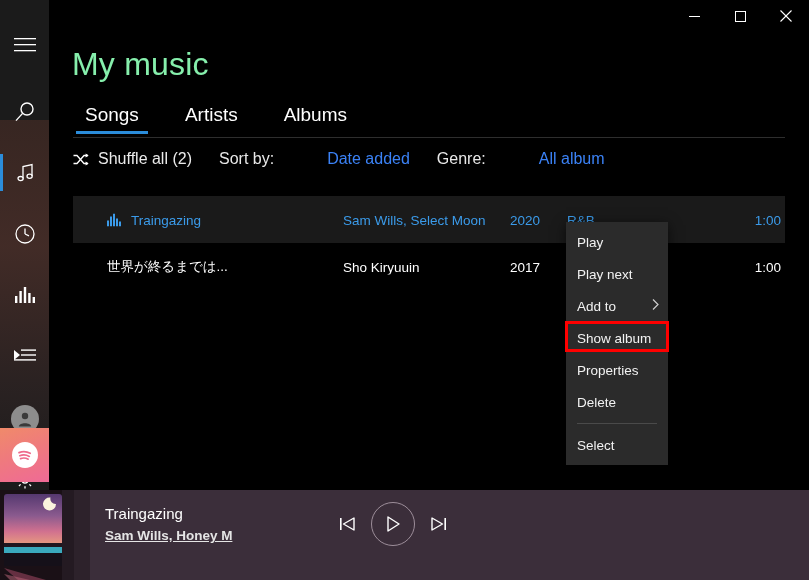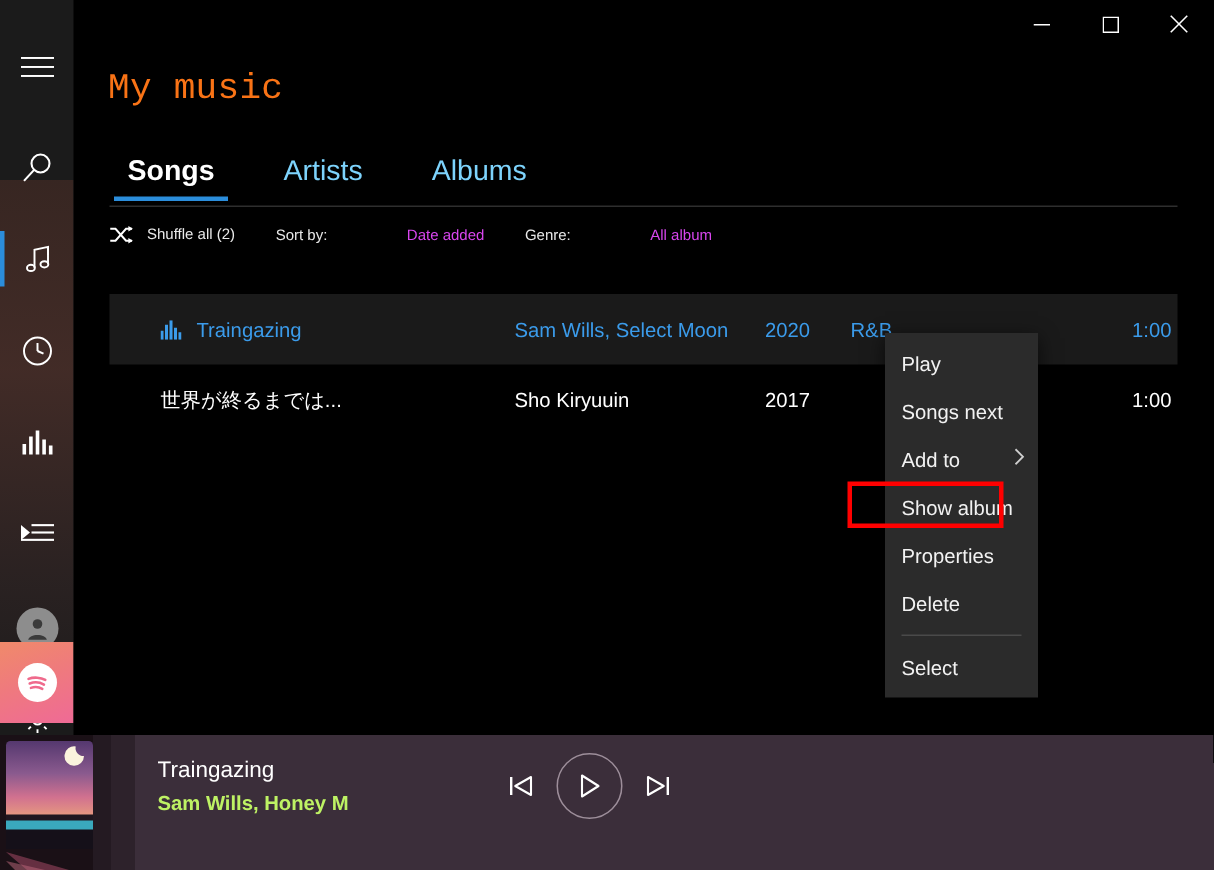"My music" .page-title { color: #f97316 -> #86efac; font-family: Liberation Mono, monospace -> none; font-size: 24px -> 32px }
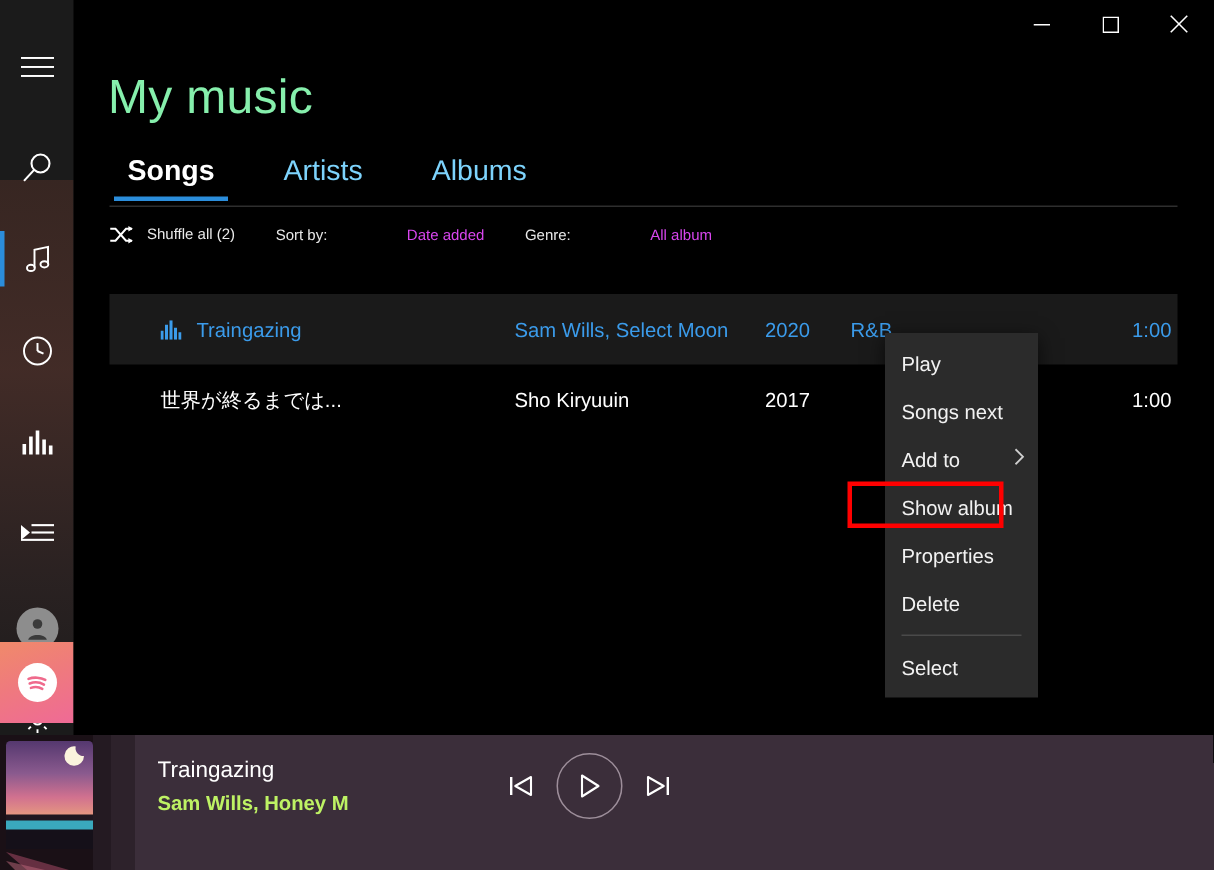"Songs" .tab.active { font-weight: bold -> none }
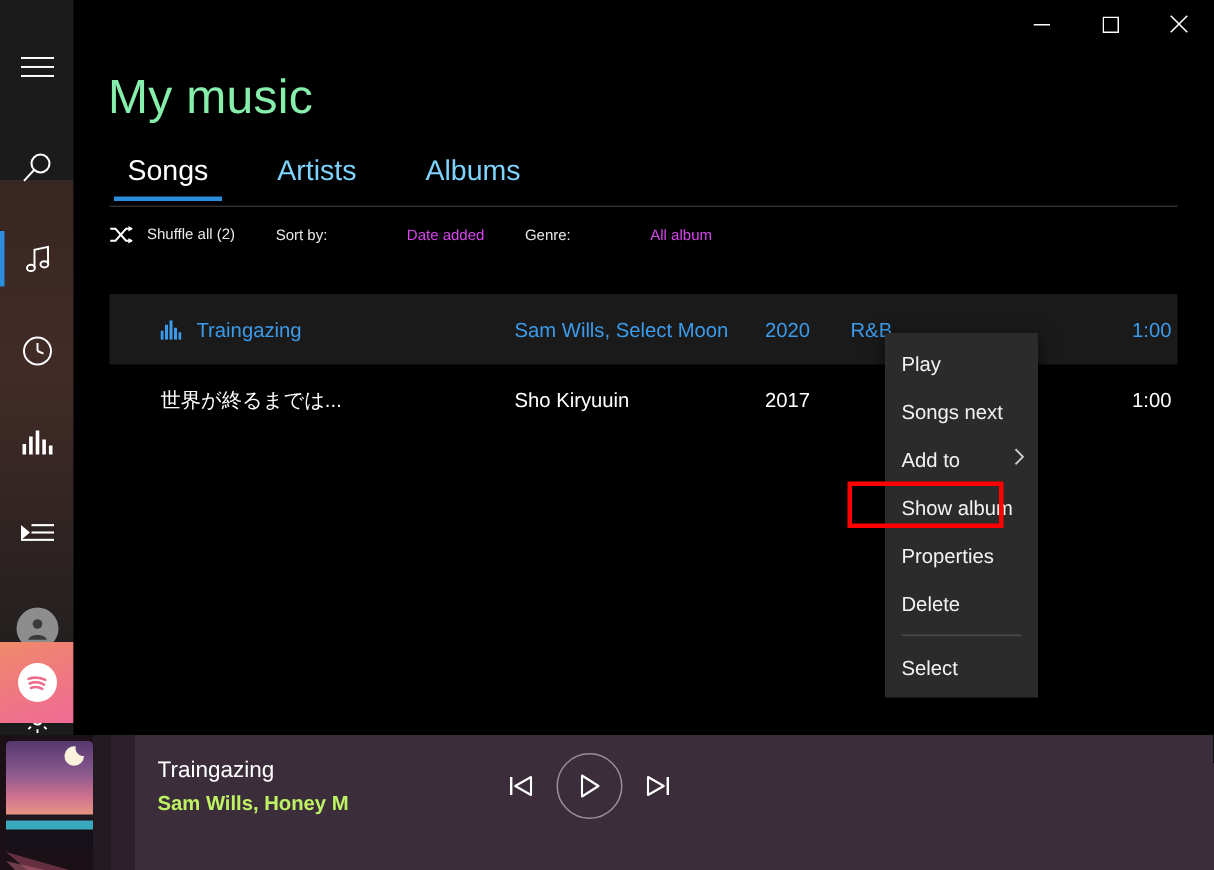"Artists" .tab { color: #7dd3fc -> #ffffff }
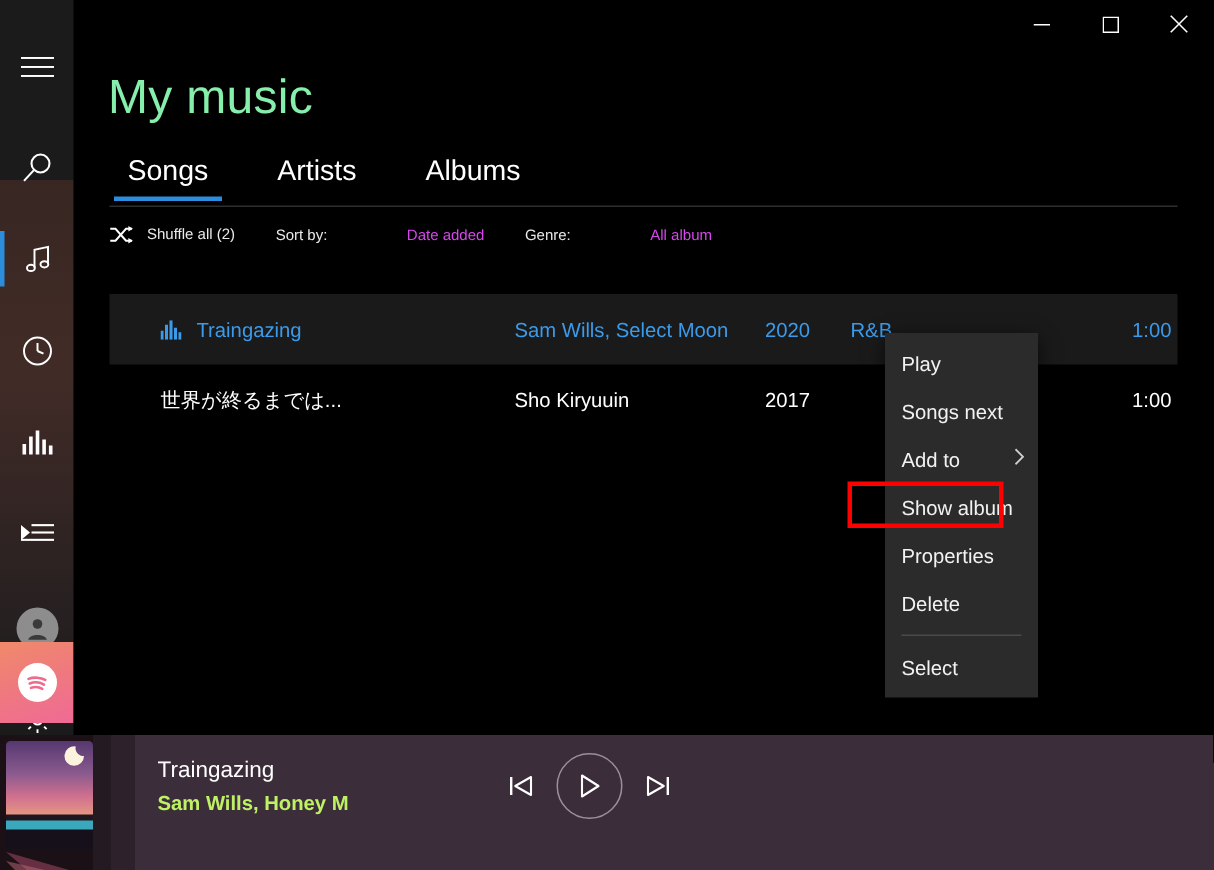"Shuffle all (2)" .toolbar { align-items: flex-end -> center; font-size: 10px -> 16px }
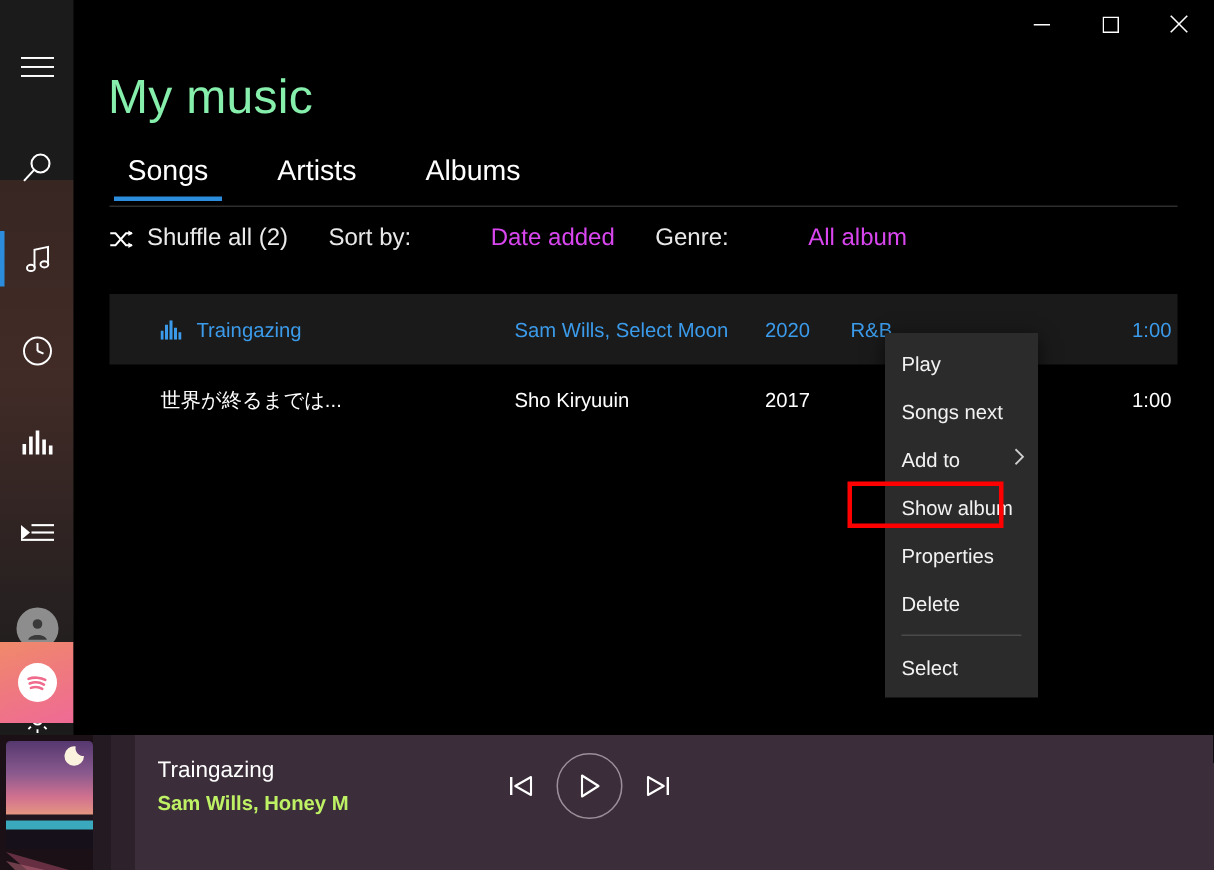"Date added" .link-blue { color: #d946ef -> #3b82f6 }
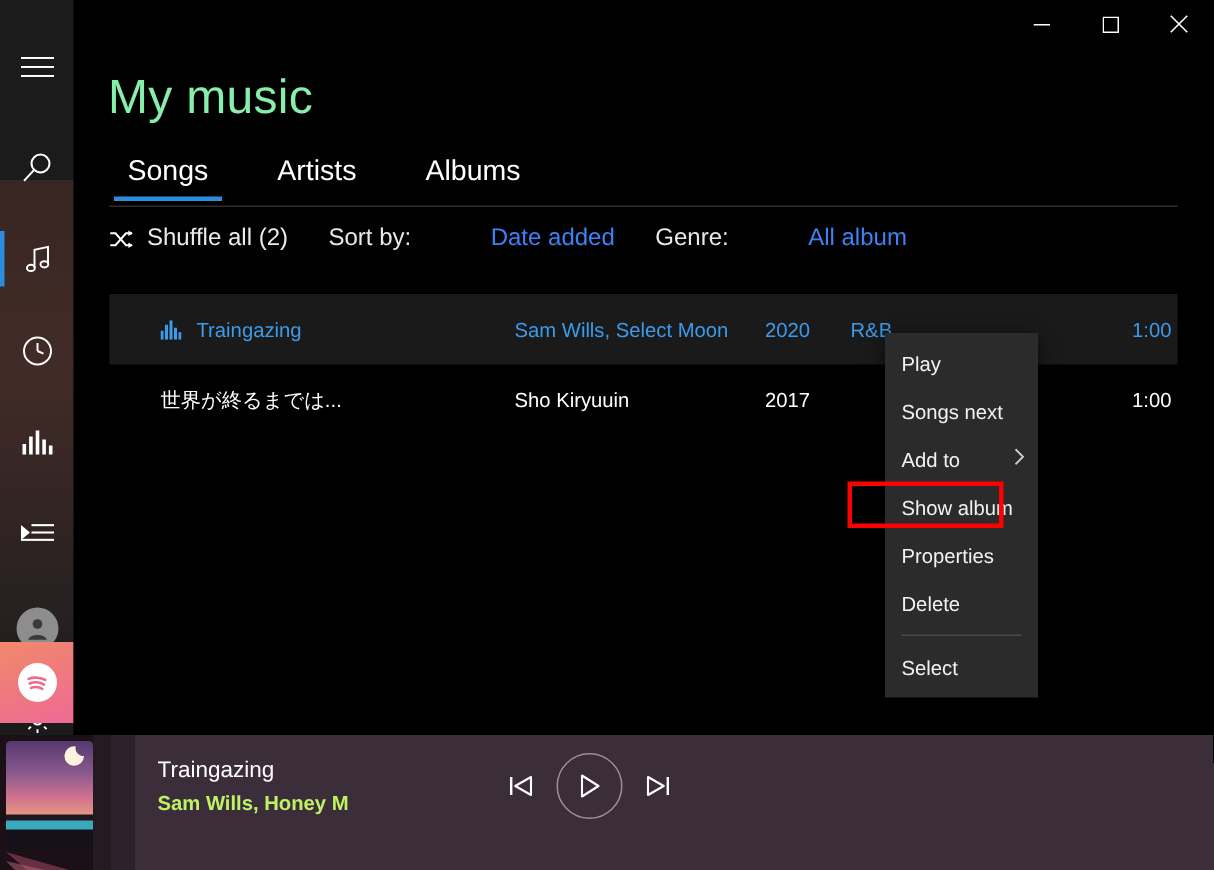"Play" .ctxmenu { margin-left: 24px -> none }
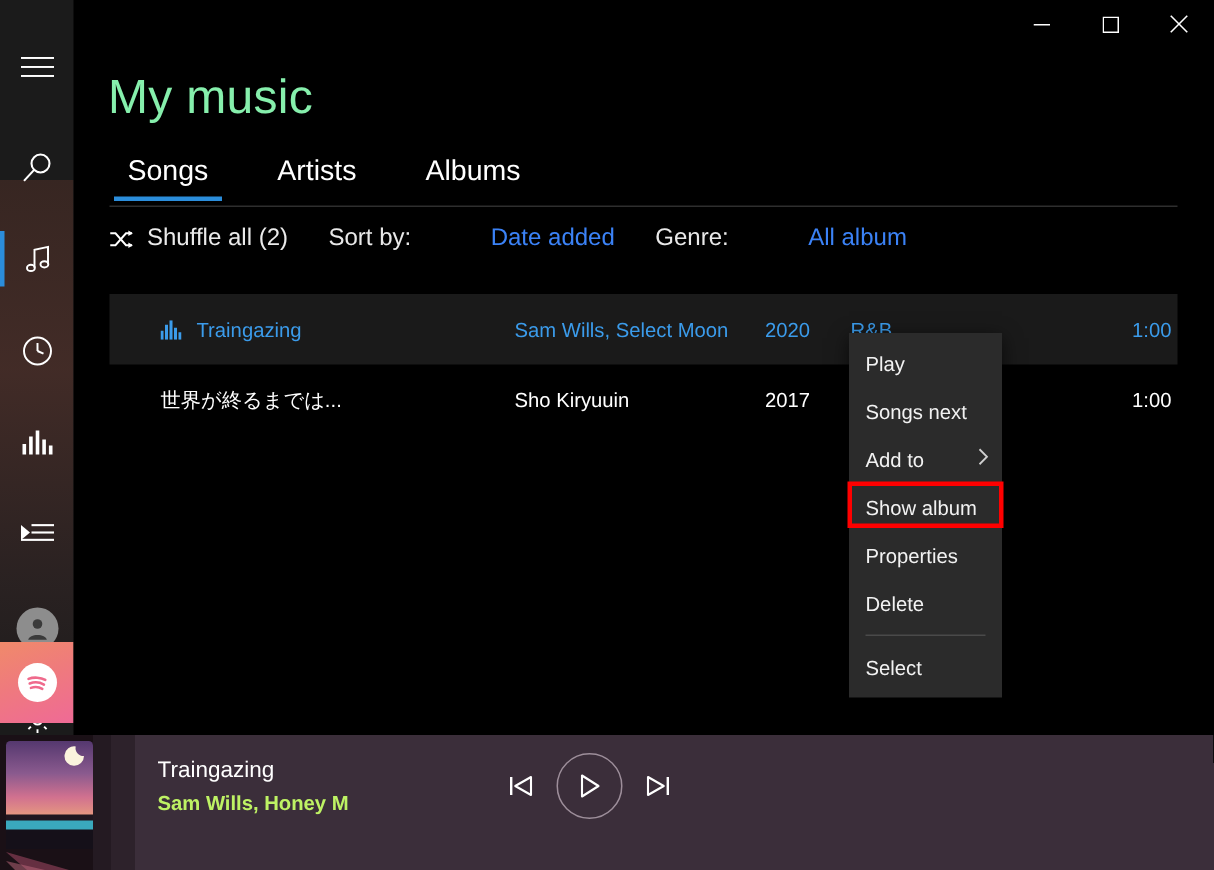"Songs next" div.ctx-item { text: Songs -> Play }
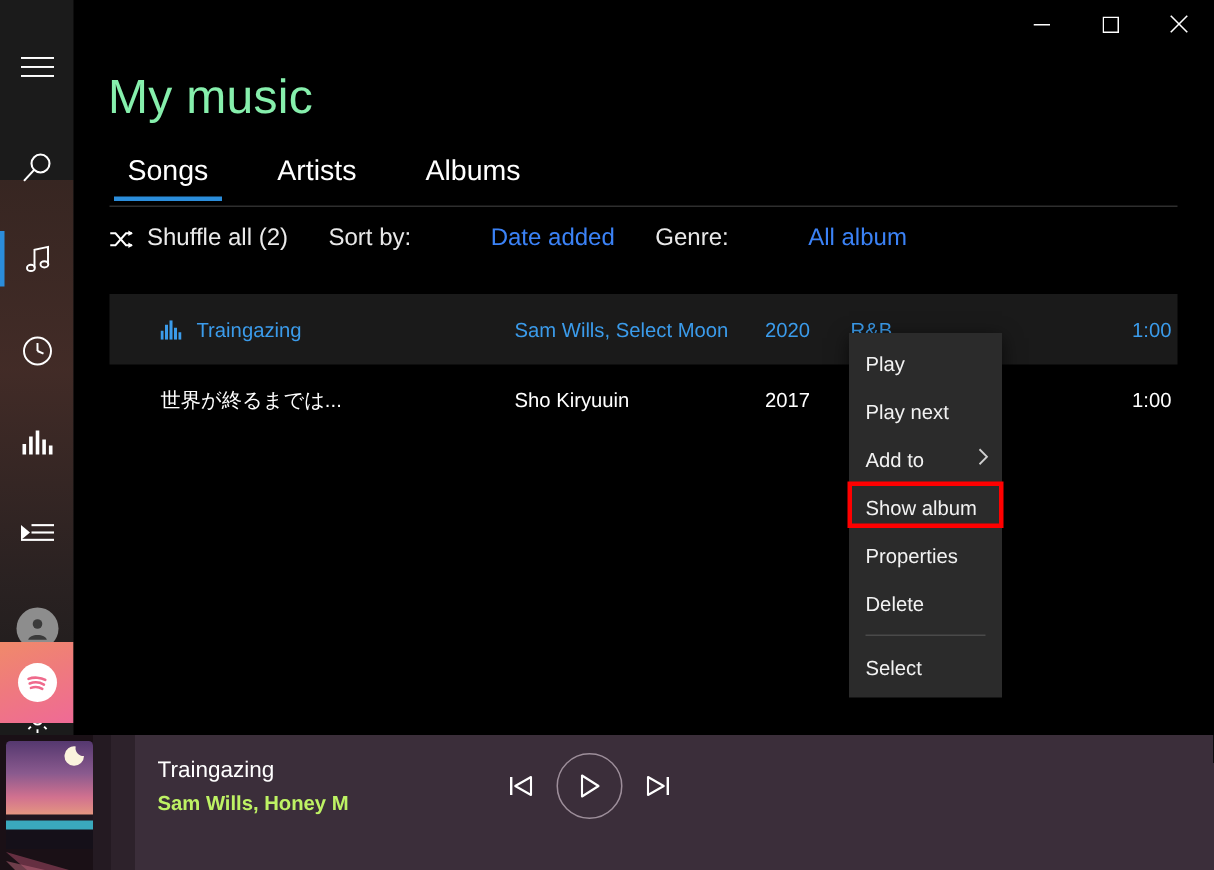"Sam Wills, Honey M" .np-artist { color: #bef264 -> #e5e5e5; text-decoration: none -> underline }
